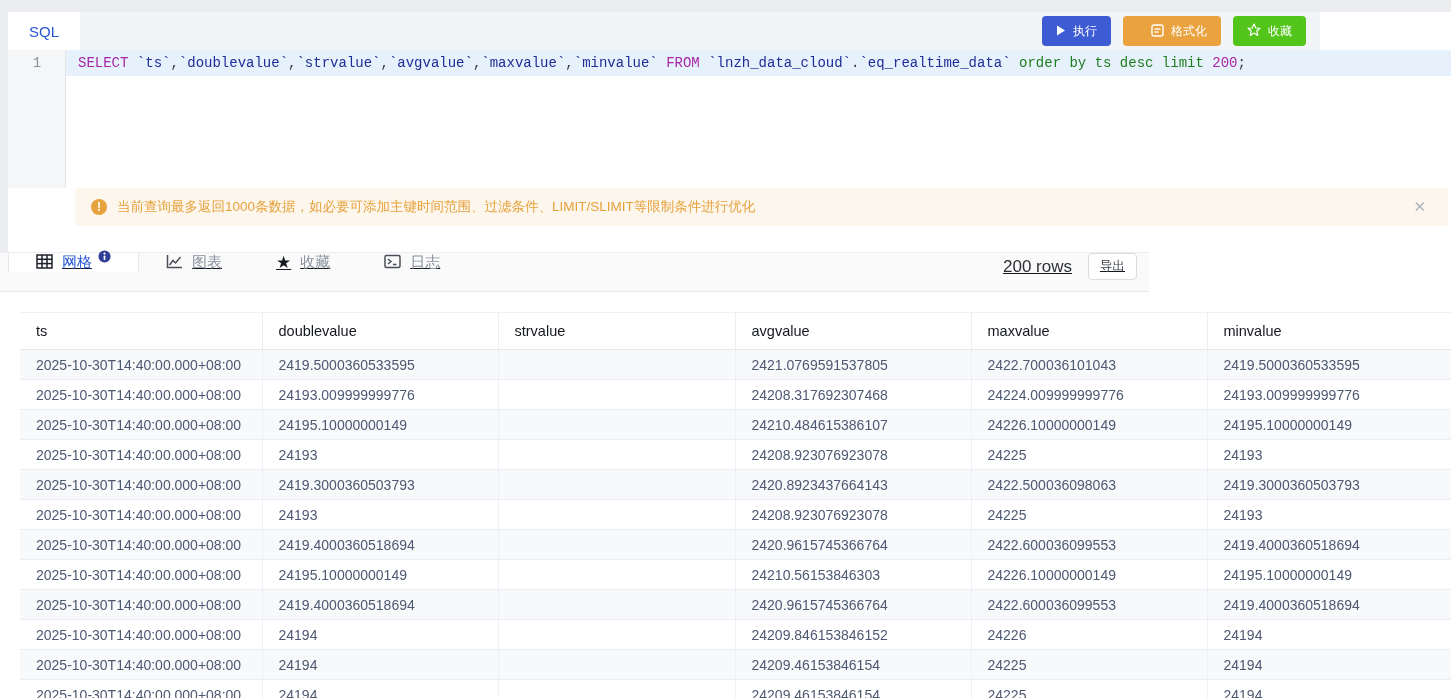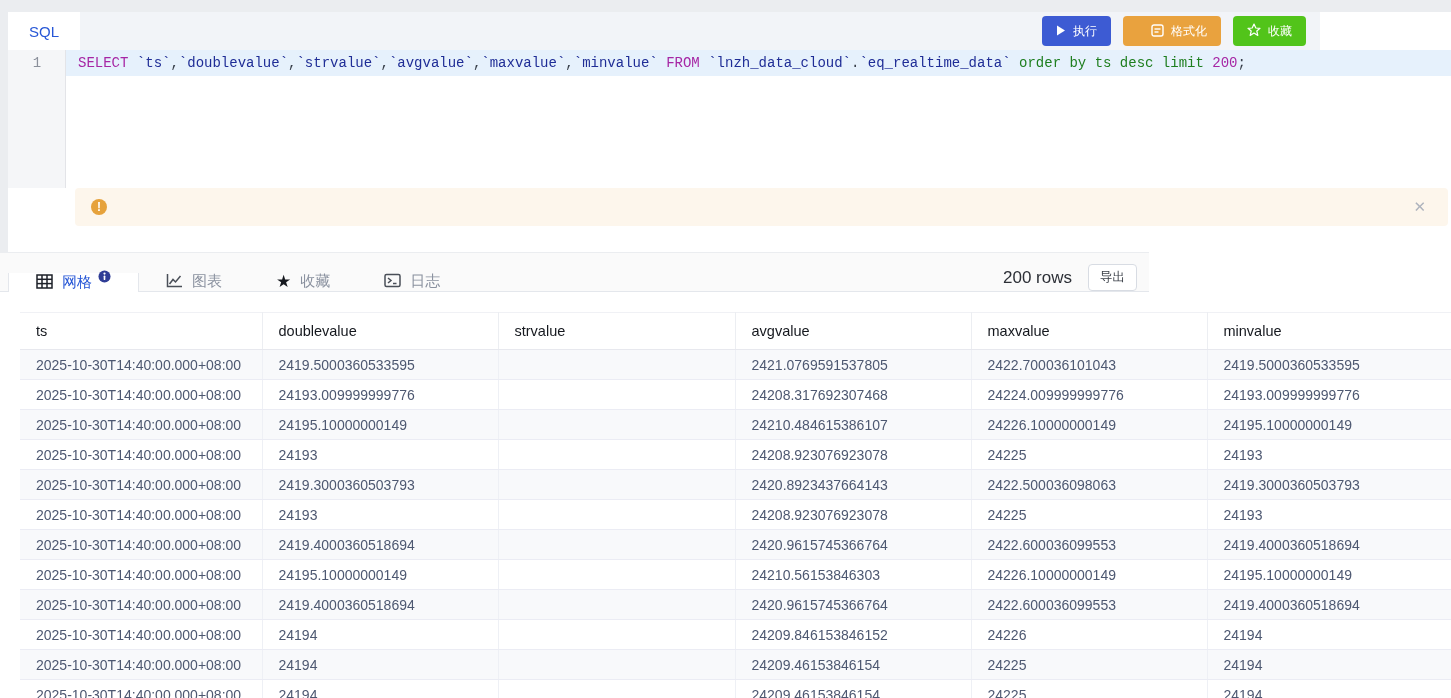"当前查询最多返回1000条数据，如必要可添加主键时间范围、过滤条件、LIMIT/" span.notice-text { html: none -> <span>当前查询最多返回1000条数据，如必要可添加主键时间范围、过滤条件、LIMIT/SLIMIT等限制条件进行优化</span> }
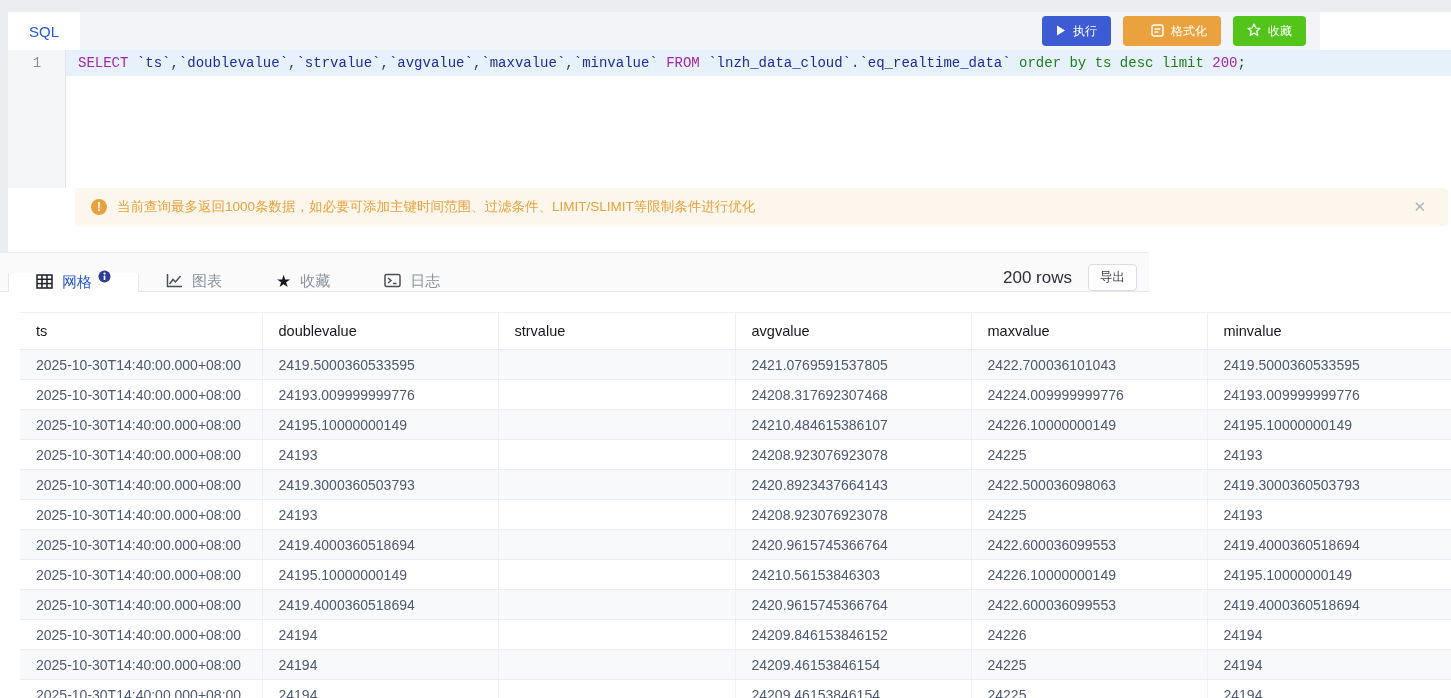"网格" .result-tabs { align-items: flex-end -> flex-start; text-decoration: none -> underline }
